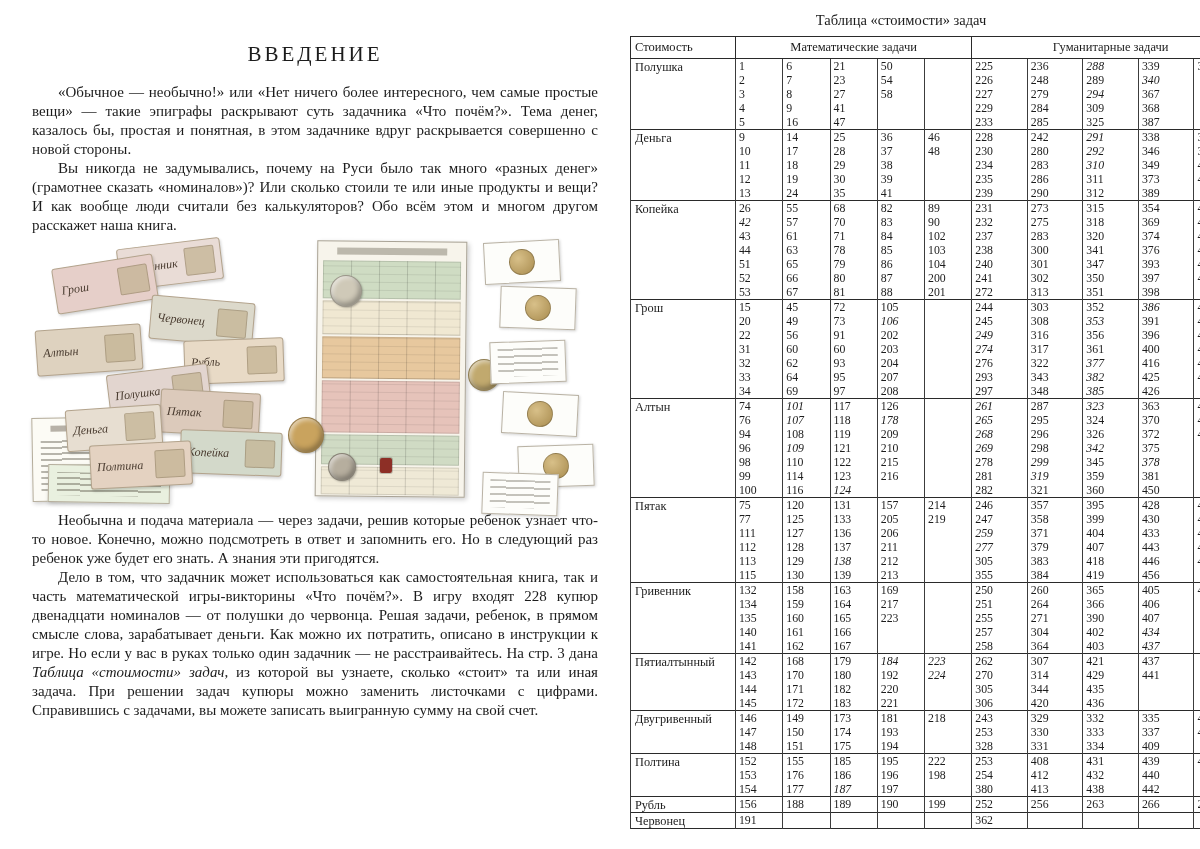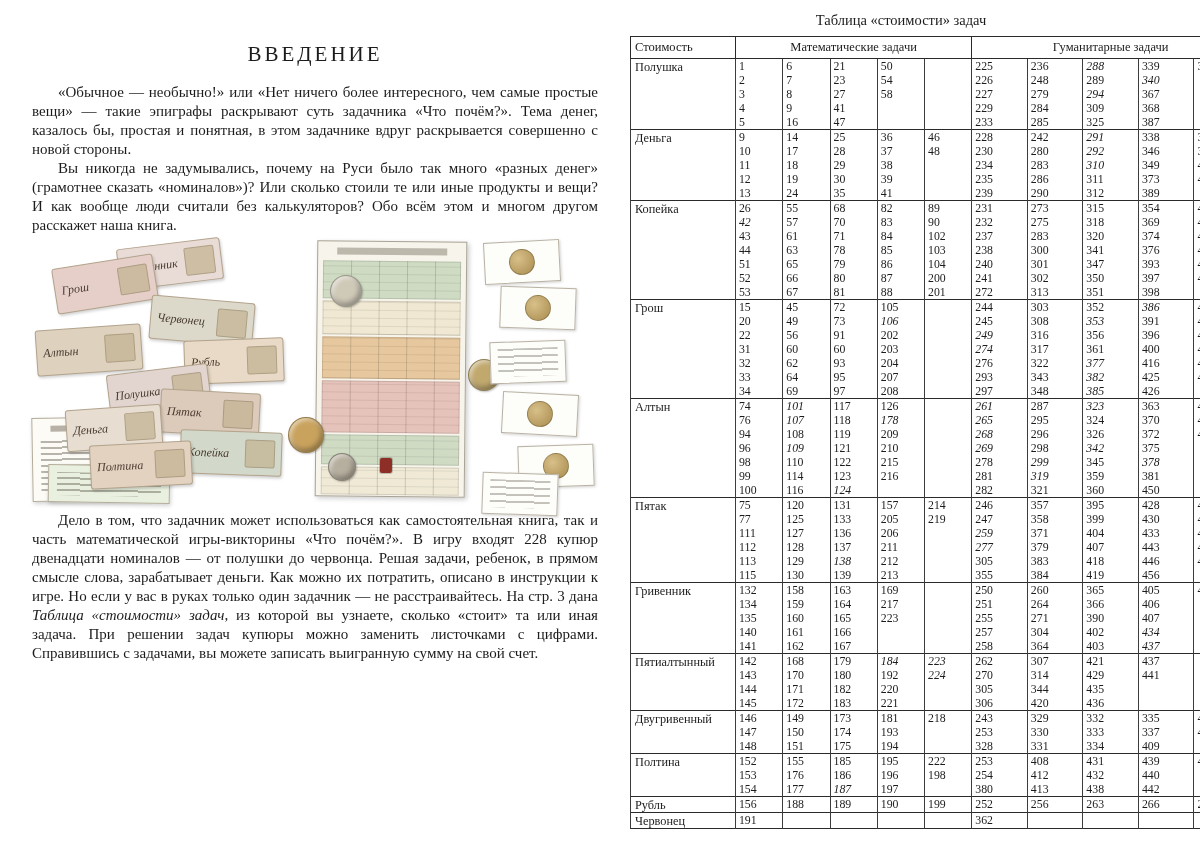"Необычна и подача материала —" p { html: none -> <p><span>Необычна и подача материала — через задачи, решив которые ребенок узнает что-то новое. Конечно, можно подсмотреть в ответ и запомнить его. Но в следующий раз ребенок уже будет его знать. А знания эти пригодятся.</span></p> }
